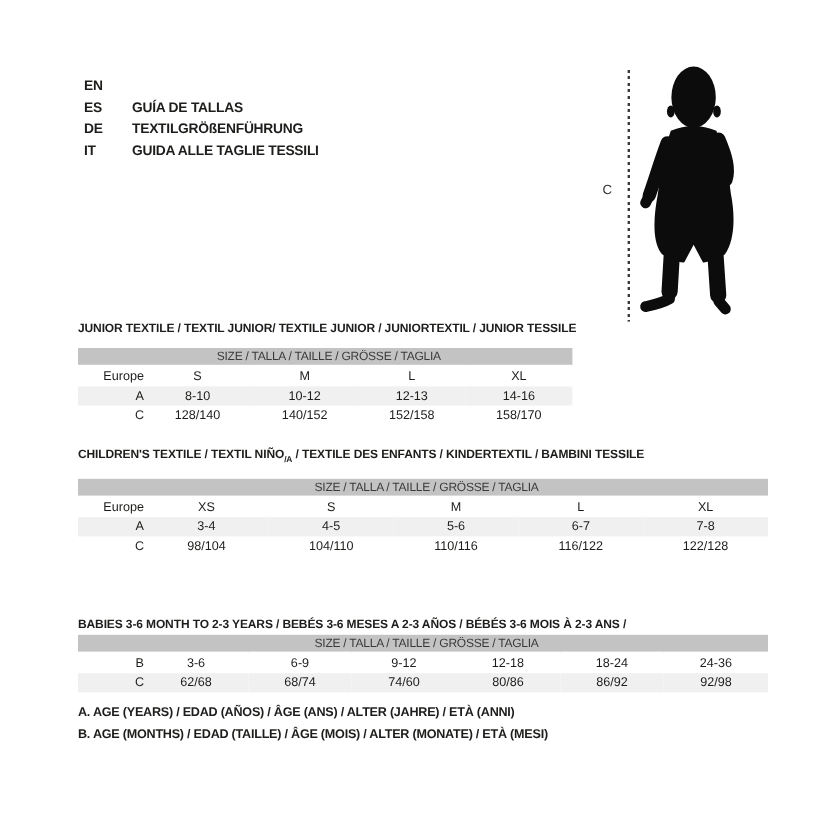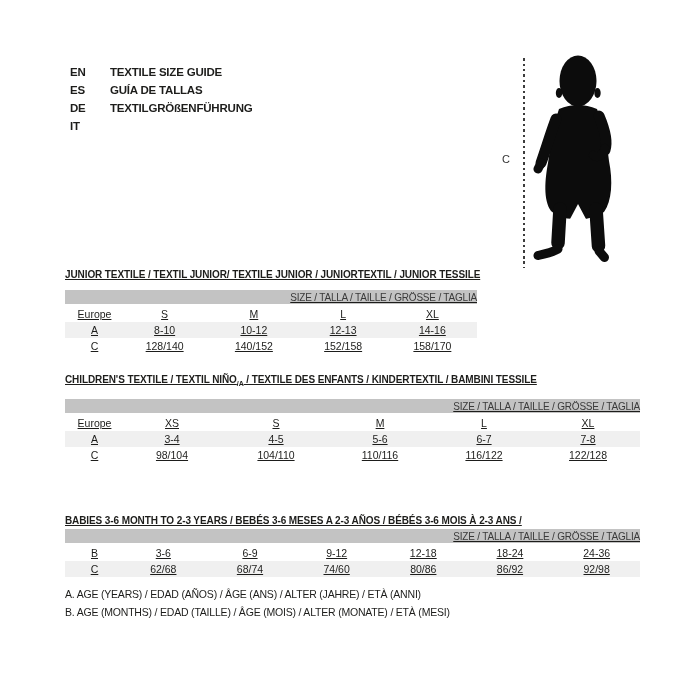"TEXTILE SIZE GUIDE" span.lang-label { html: <span>TEXTILE SIZE GUIDE</span> -> none }
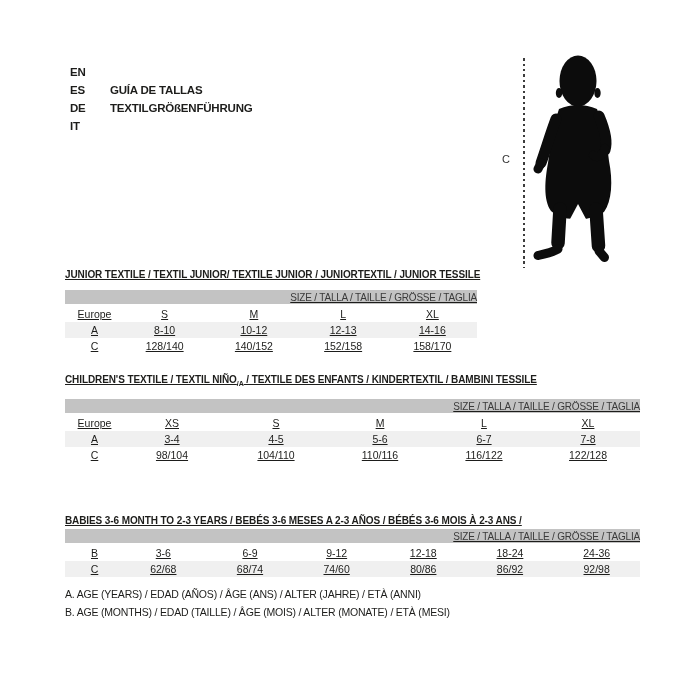"GUIDA ALLE TAGLIE TESSILI" span.lang-label { html: none -> <span>GUIDA ALLE TAGLIE TESSILI</span> }
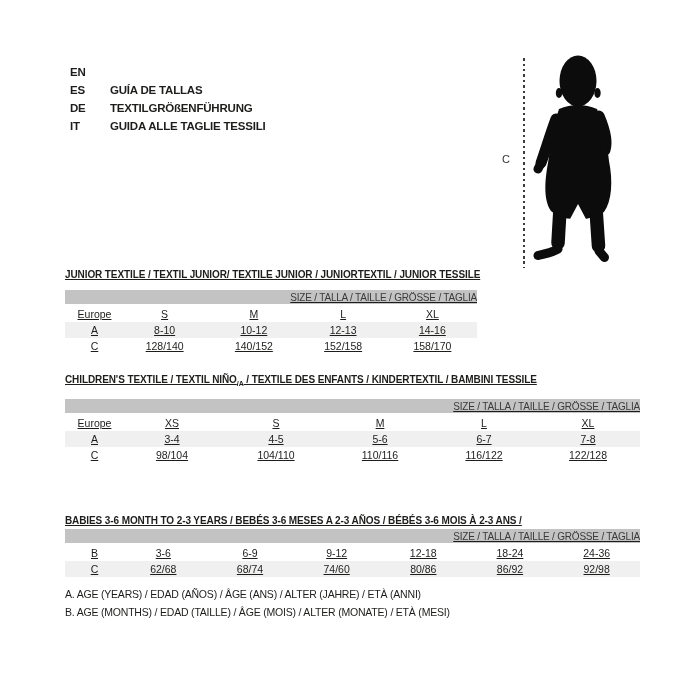"JUNIOR TEXTILE / TEXTIL JUNIOR/" .tsec { text-decoration: underline -> none }
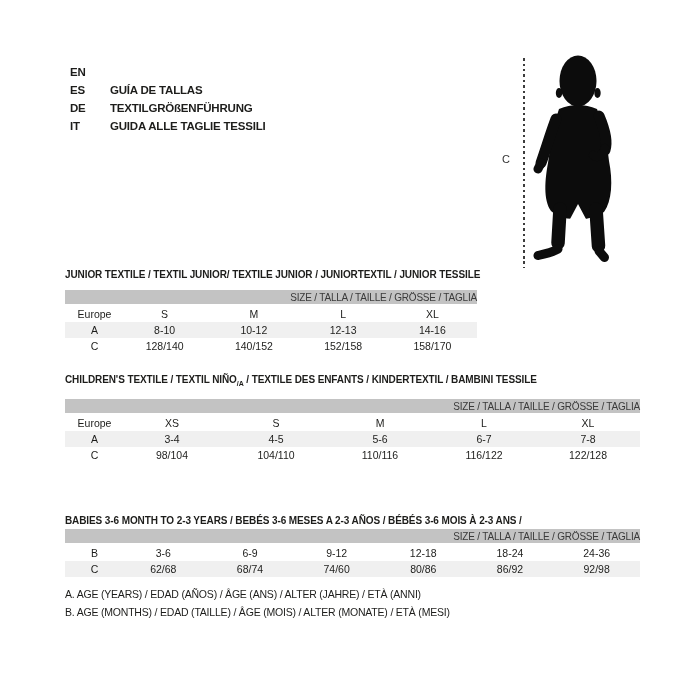"SIZE / TALLA / TAILLE" tr.bar td { text-align: right -> center }
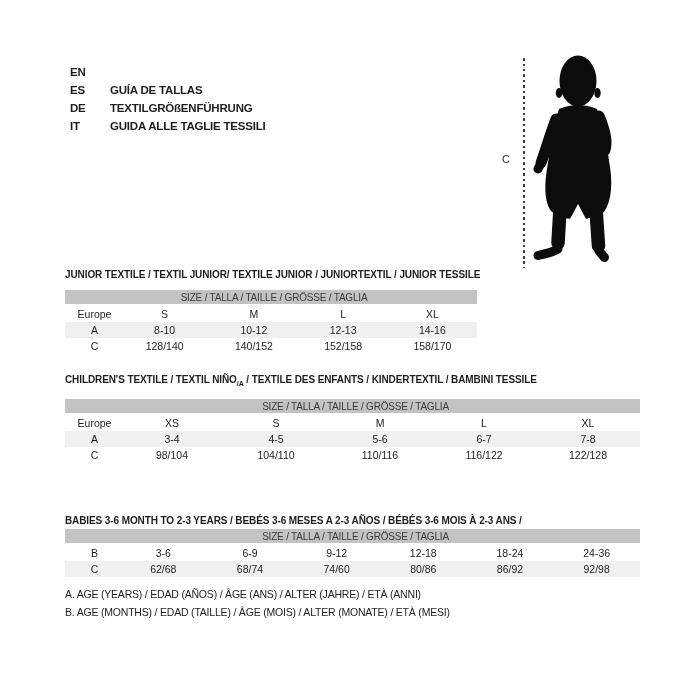"Europe" td.lbl { text-align: center -> right }
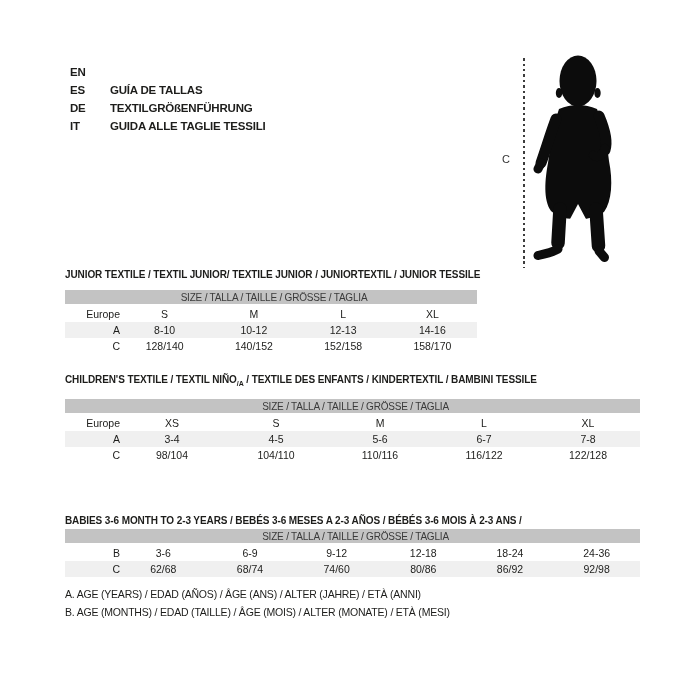"A. AGE (YEARS) / EDAD" .notes { font-weight: normal -> bold }
